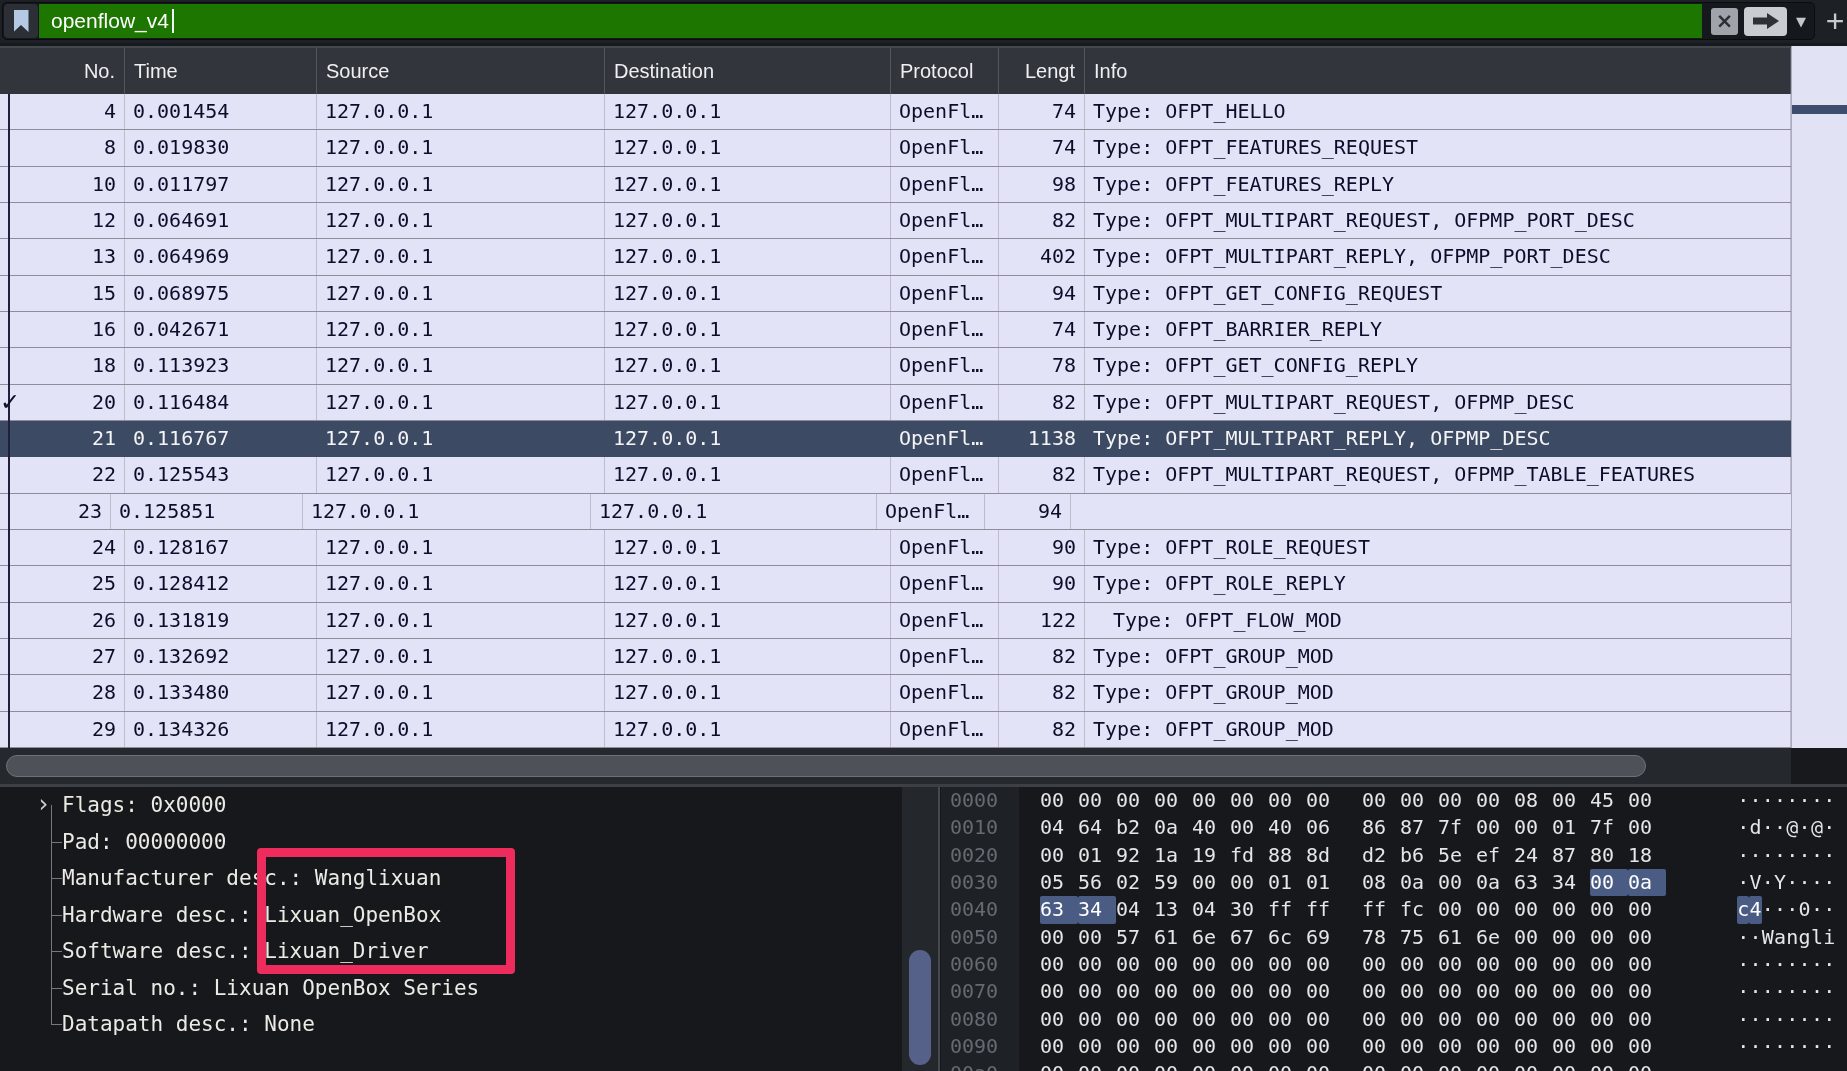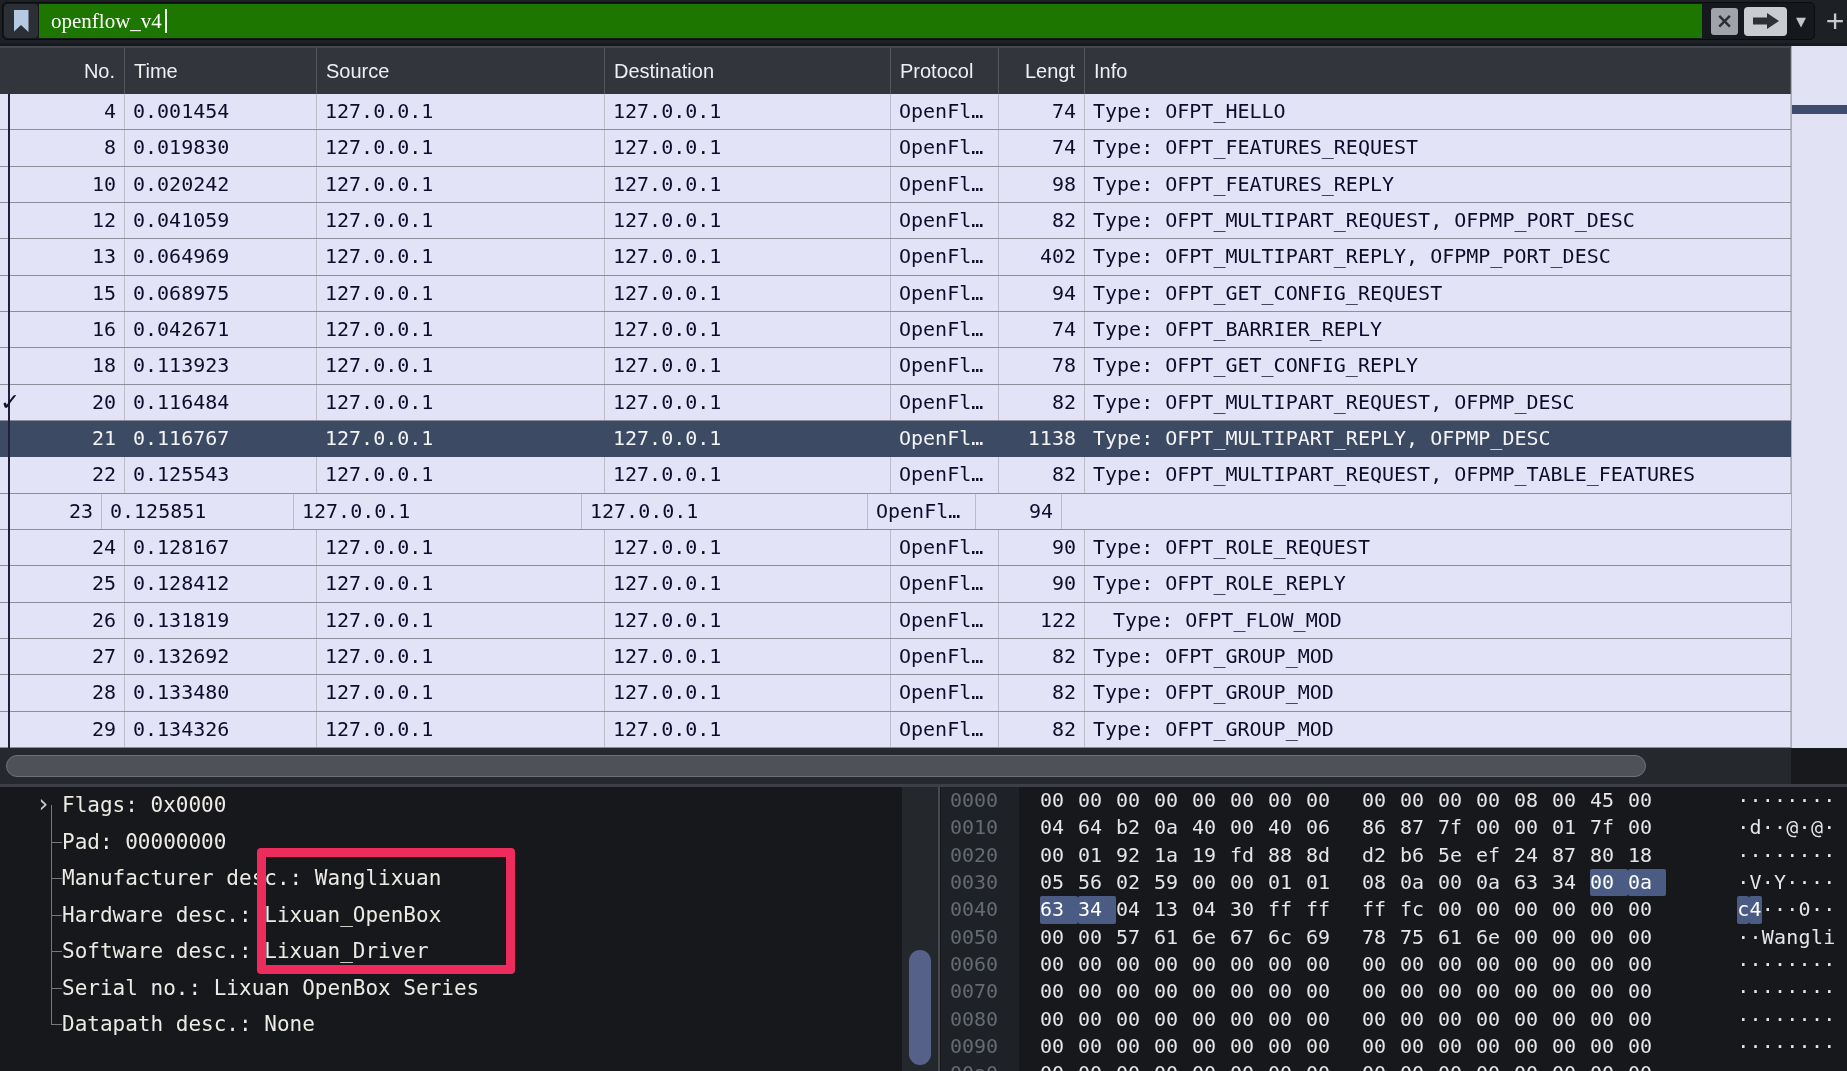"openflow_v4" .filter-input { font-family: Liberation Serif, serif -> Liberation Sans, sans-serif }
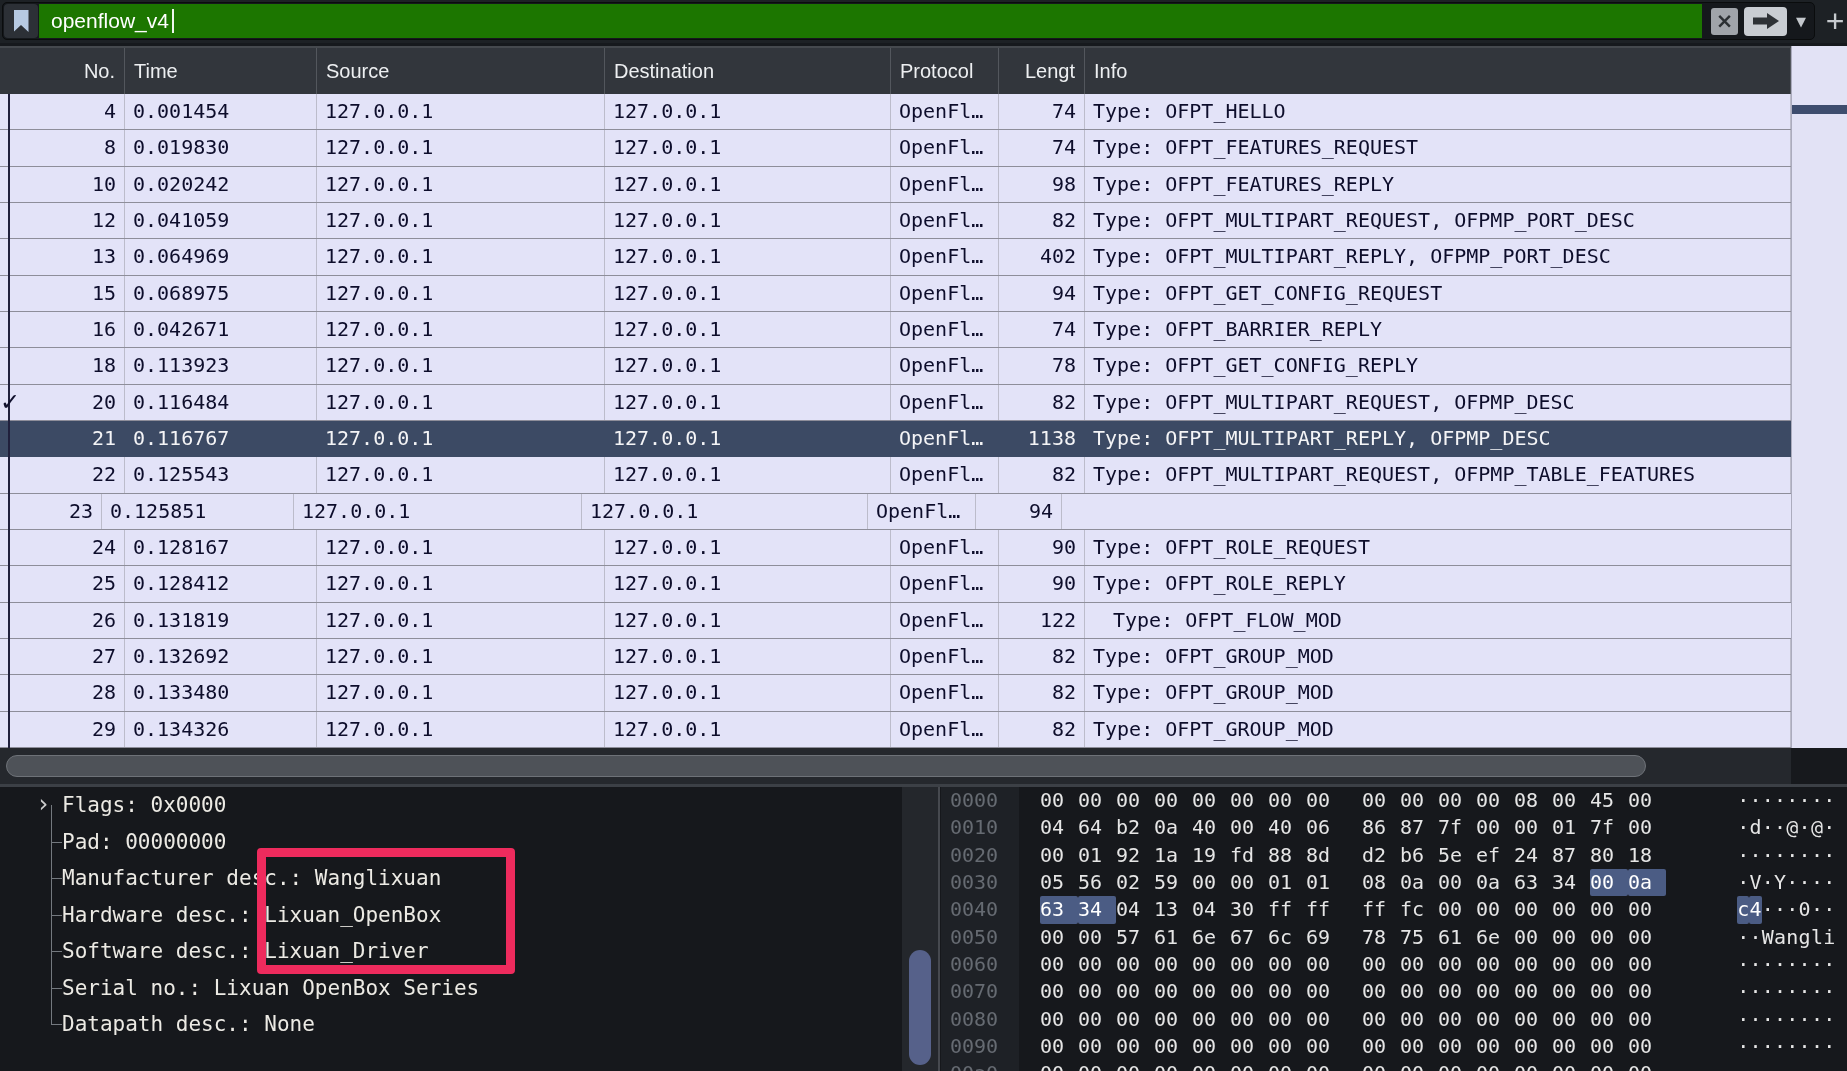"0.020242" div.cell { text: 0.020242 -> 0.011797 }
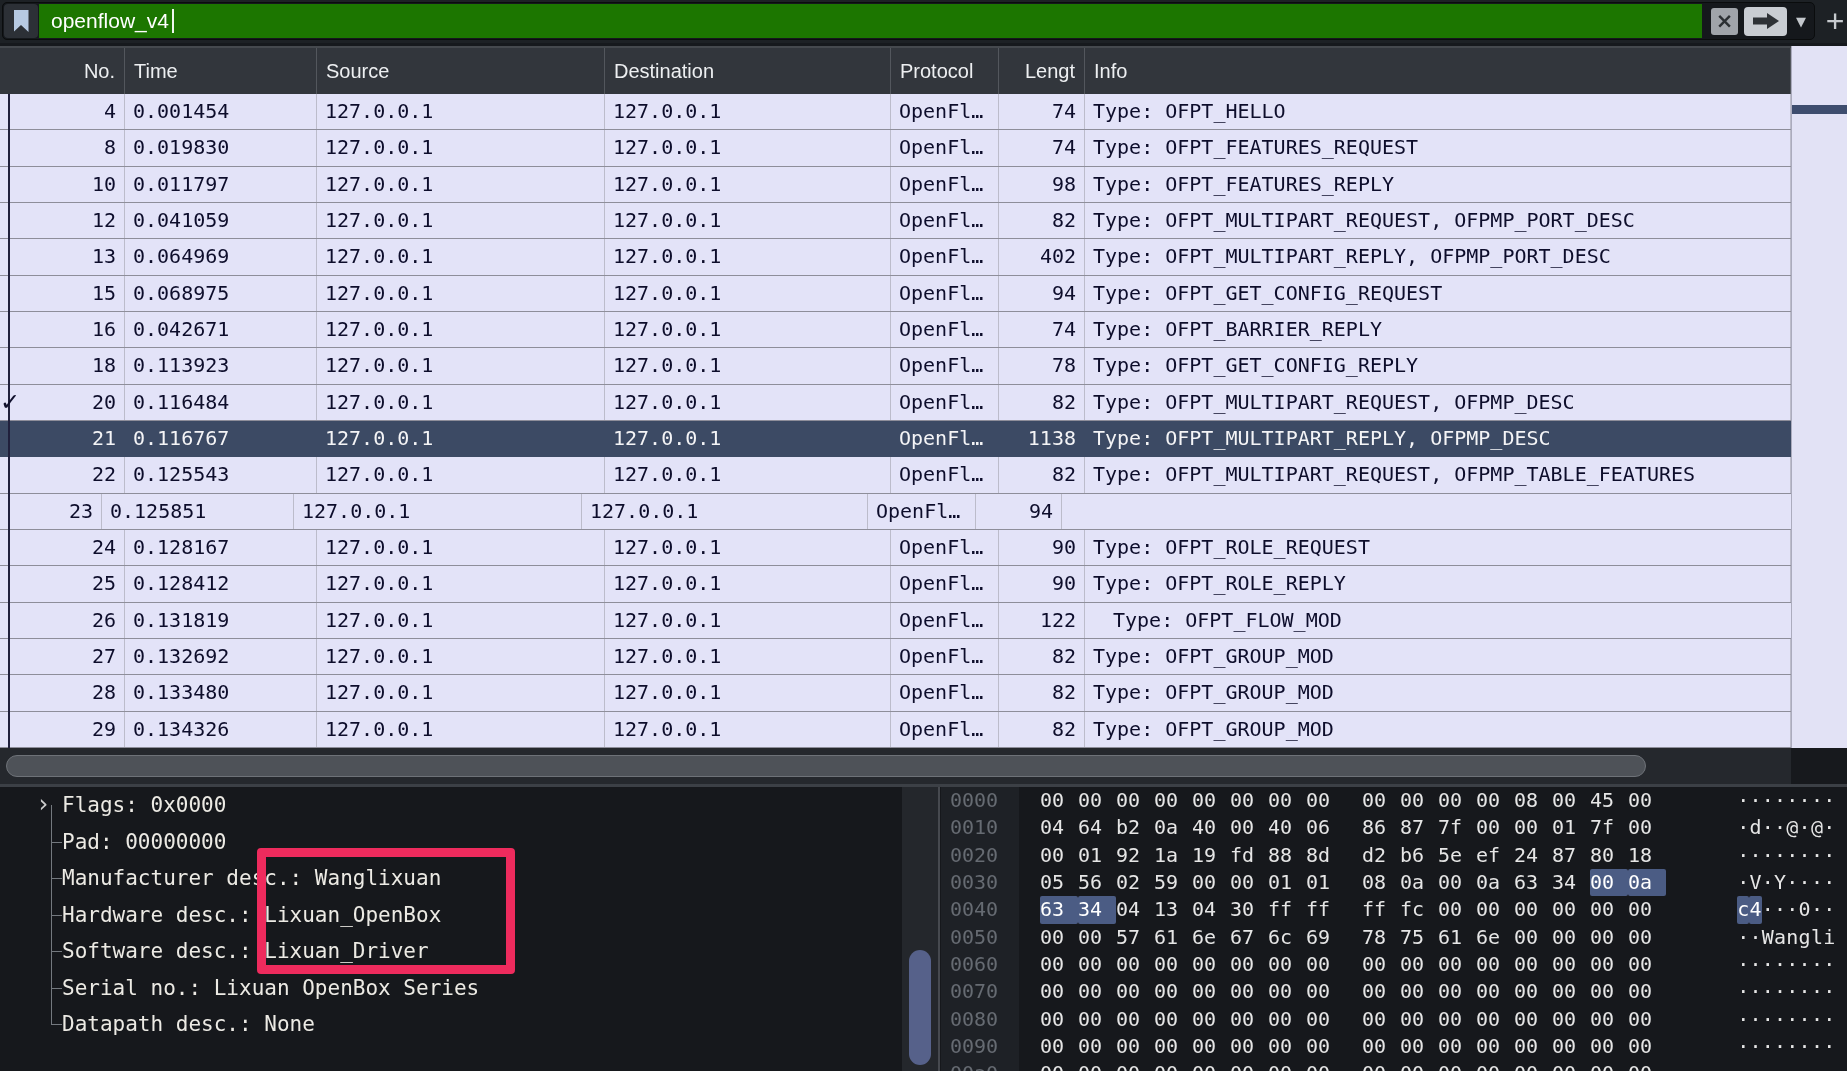"0.041059" div.cell { text: 0.041059 -> 0.064691 }
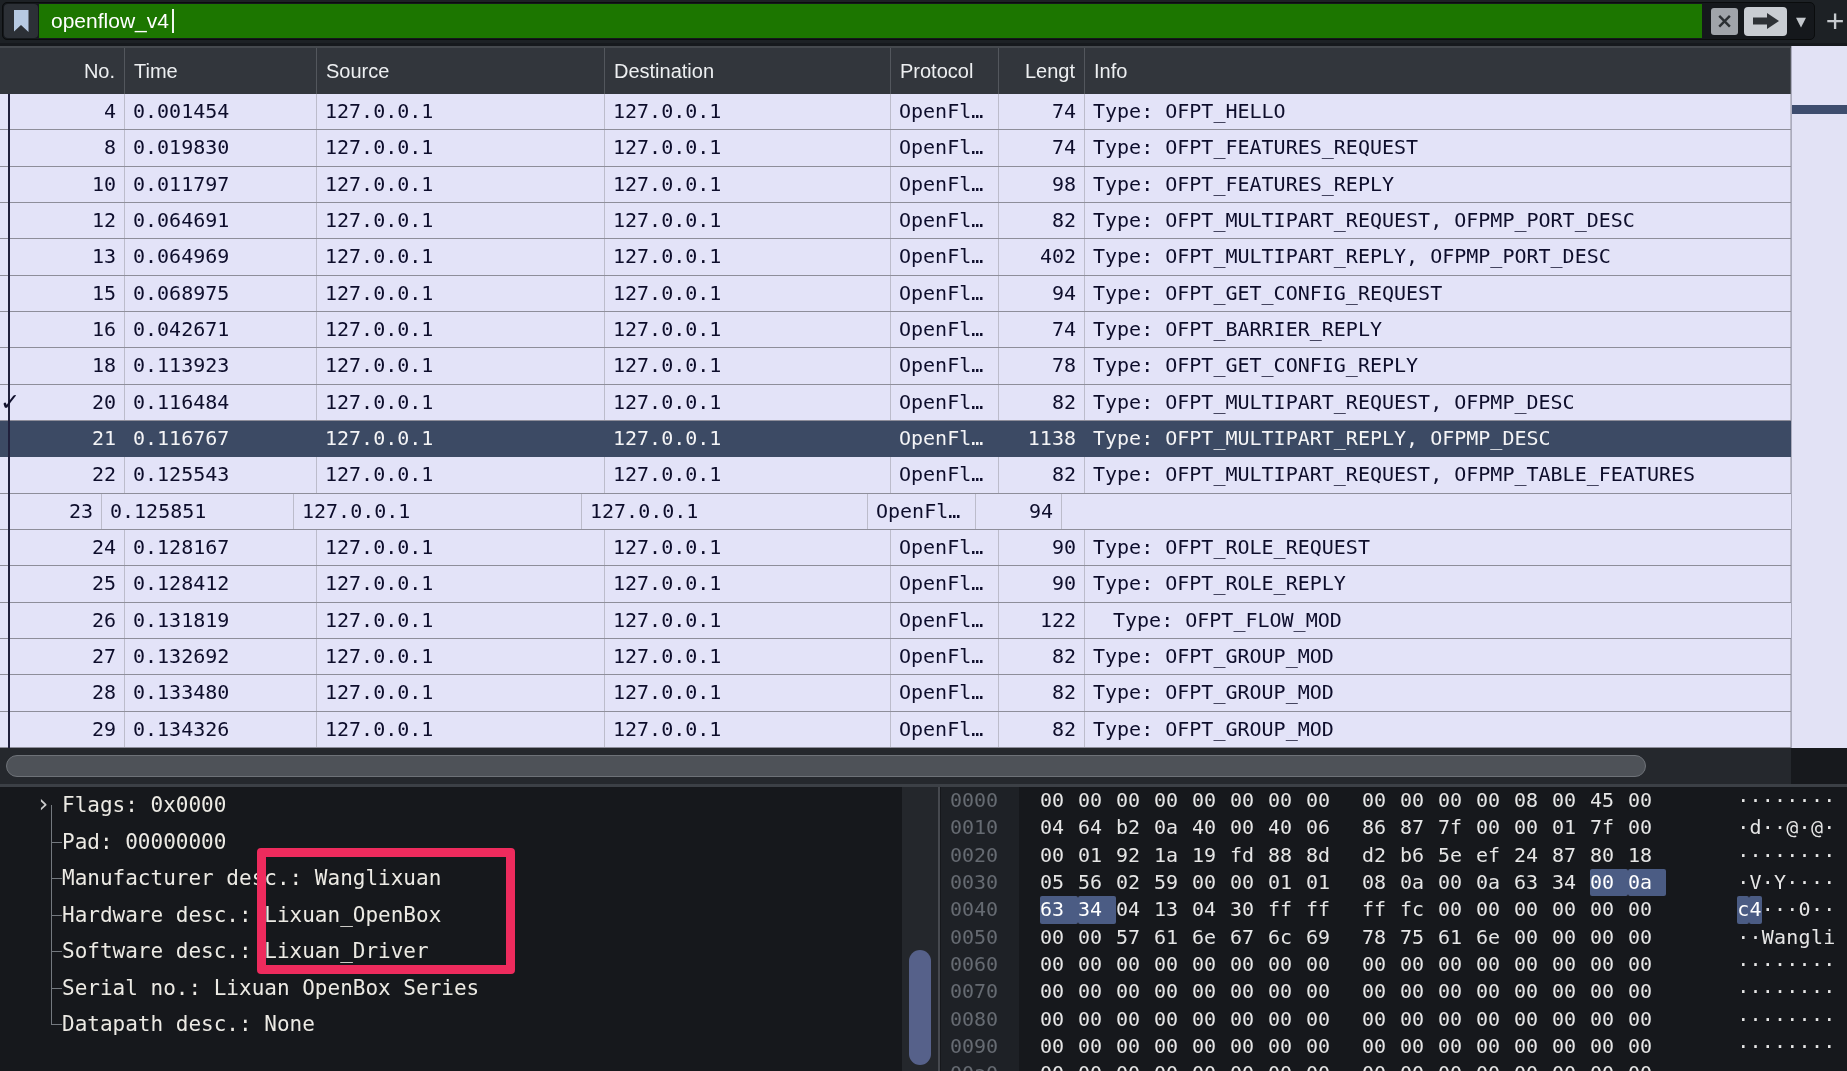"23" div.cell { width: 102px -> 111px }
